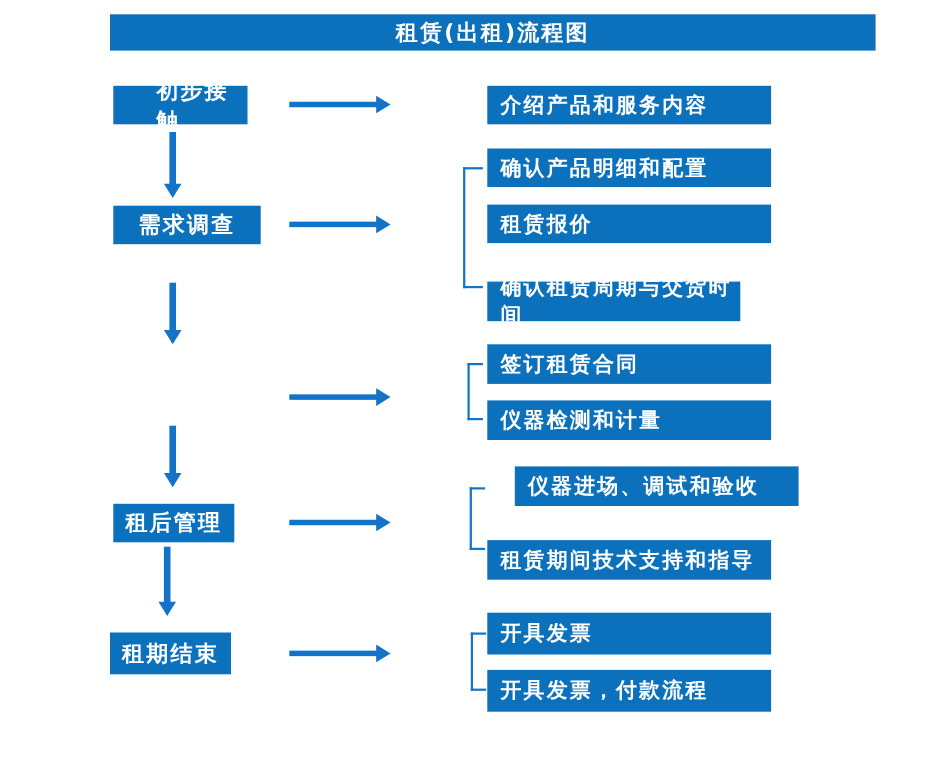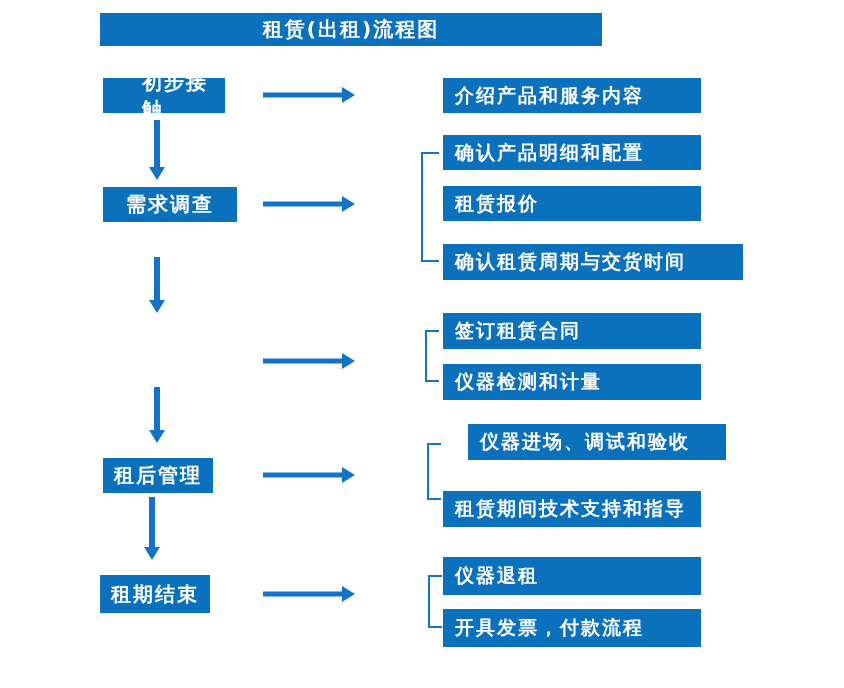"租赁(出租)流程图" div.abs { width: 502px -> 696px }
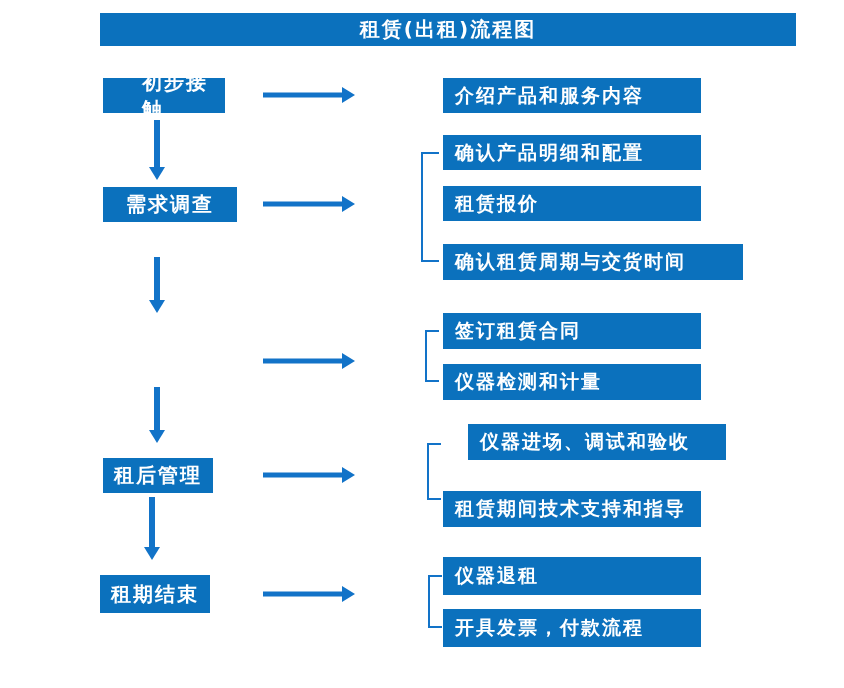"确认租赁周期与交货时间" div.abs { top: 244px -> 256px; width: 300px -> 230px }
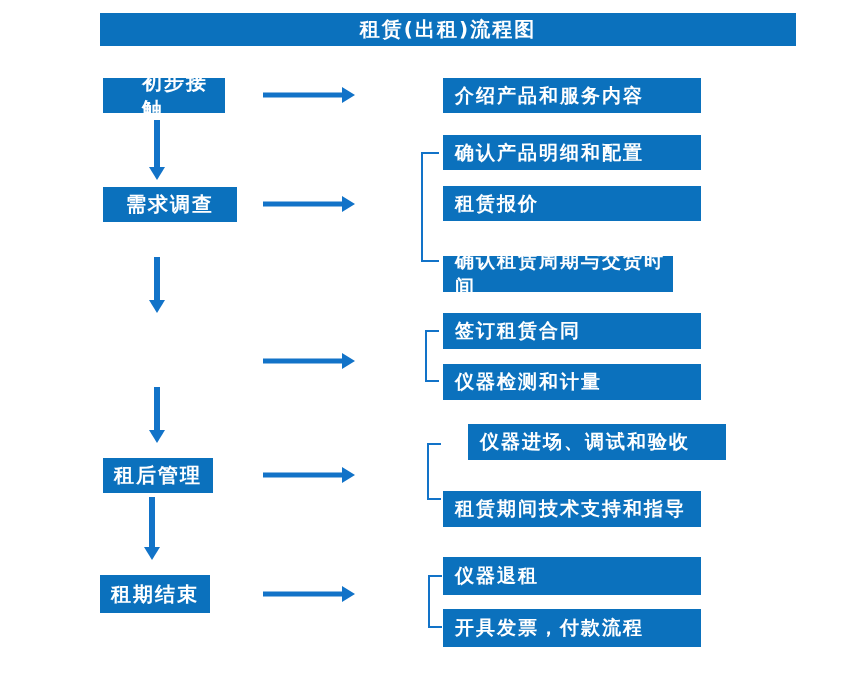"仪器退租" div.abs { text: 仪器退租 -> 开具发票 }
